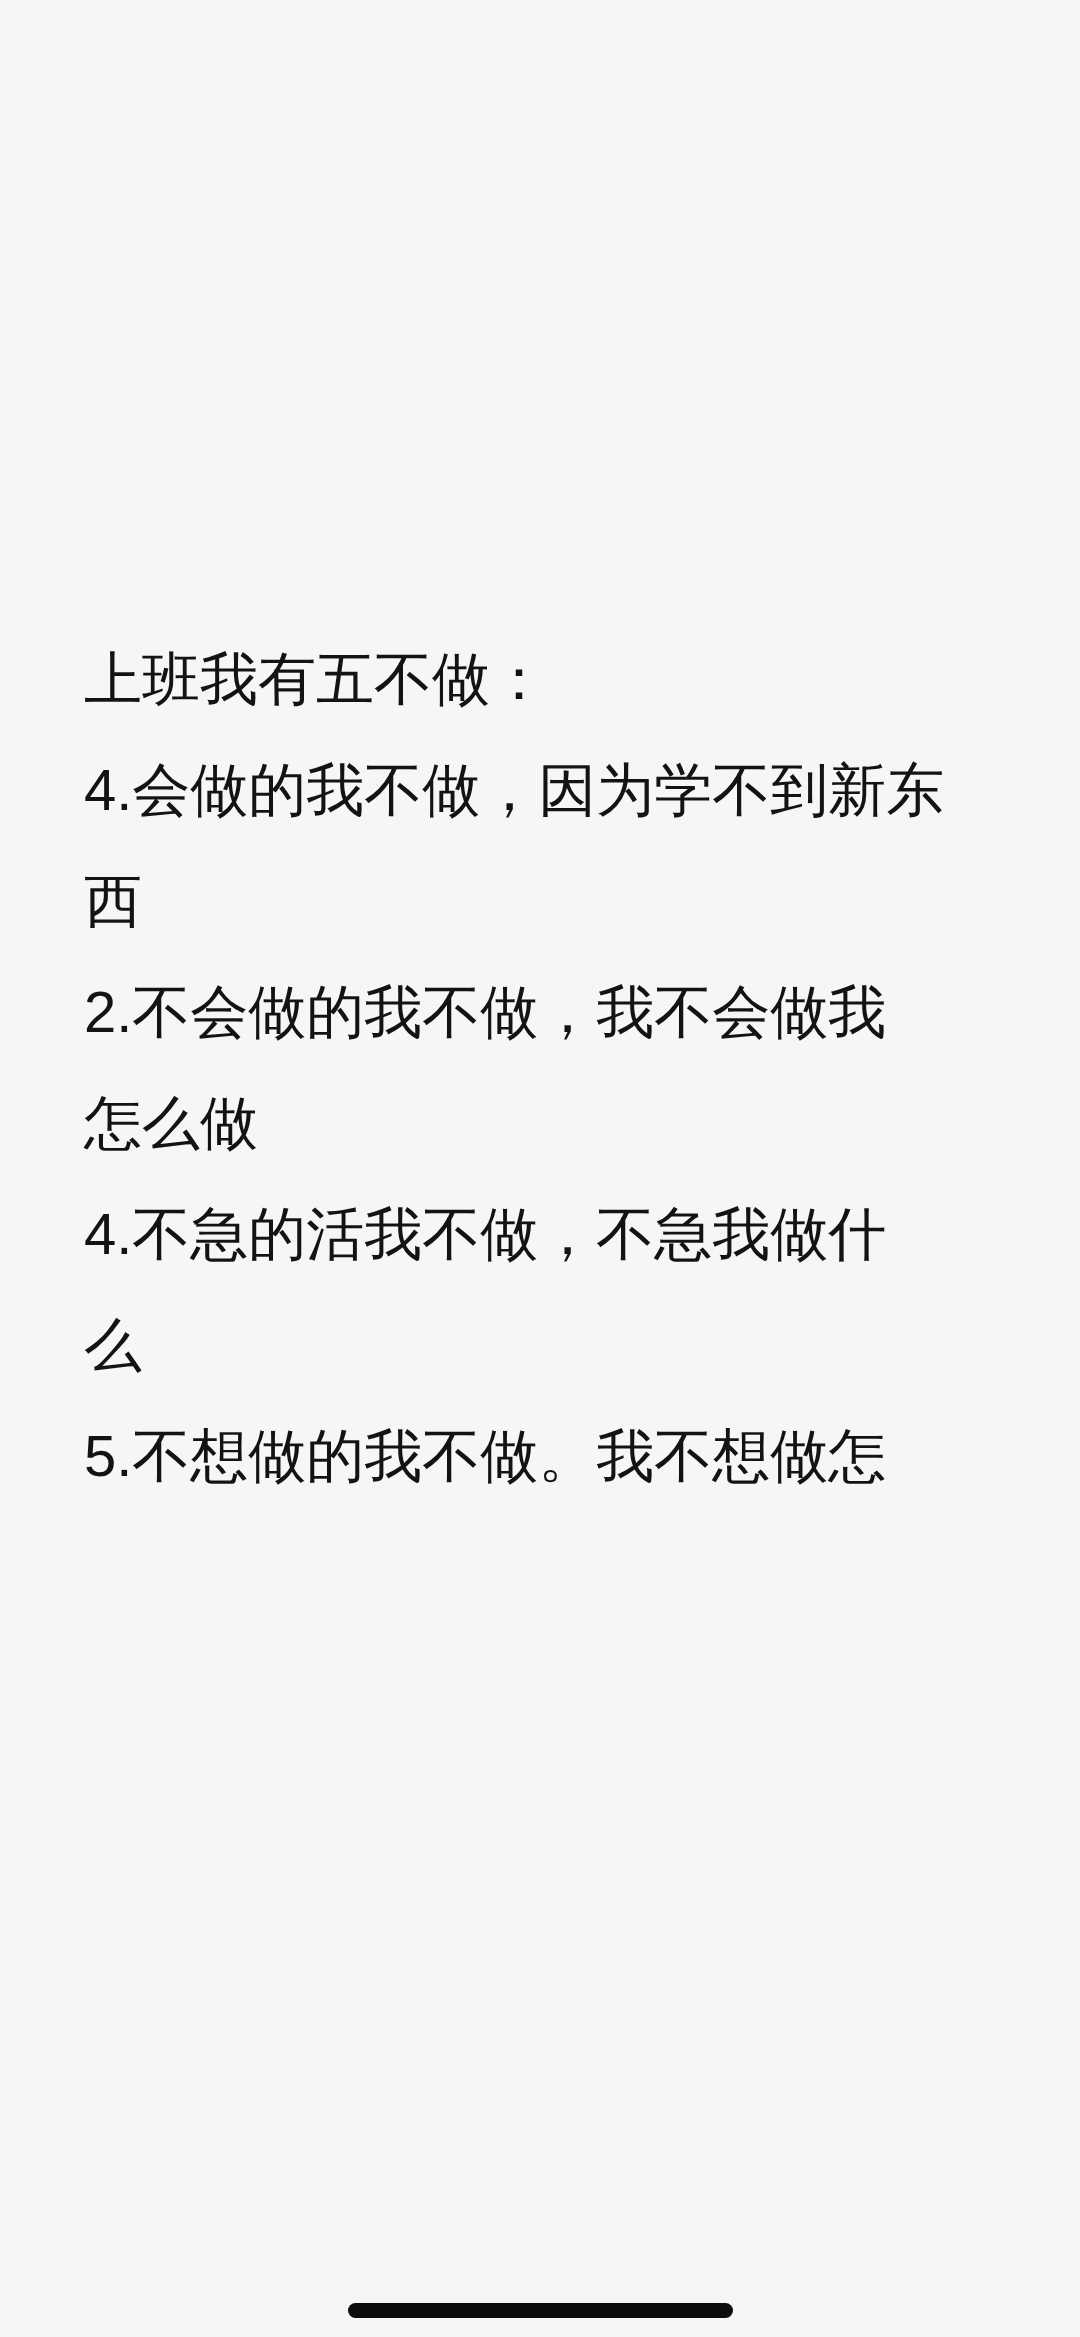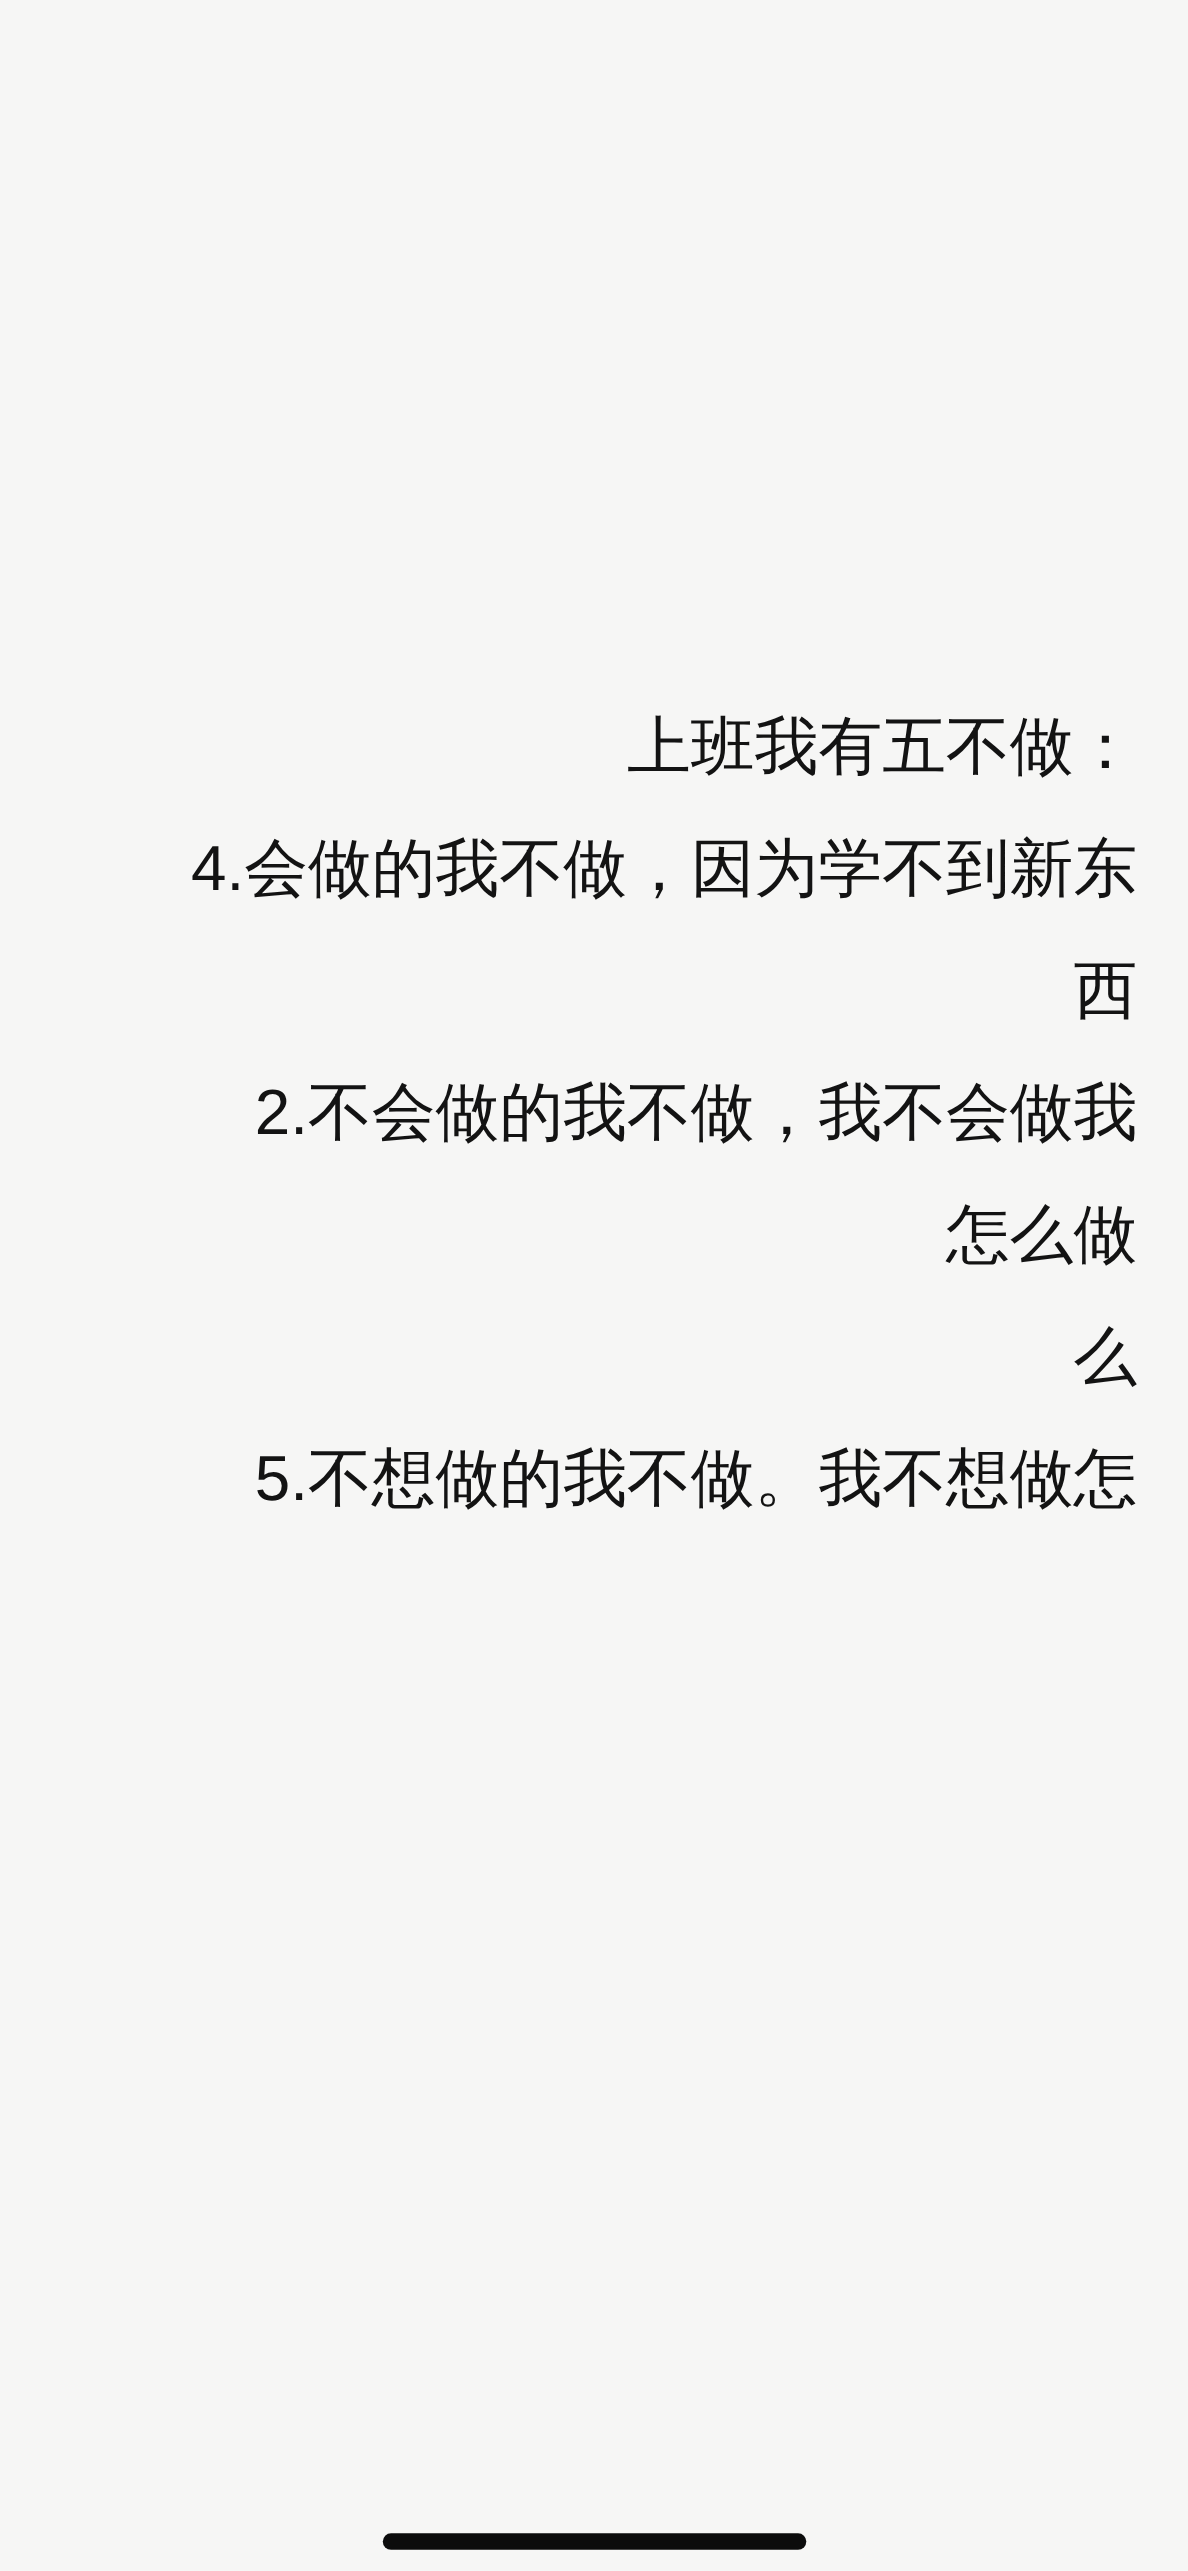"上班我有五不做：" .screen { text-align: right -> none }
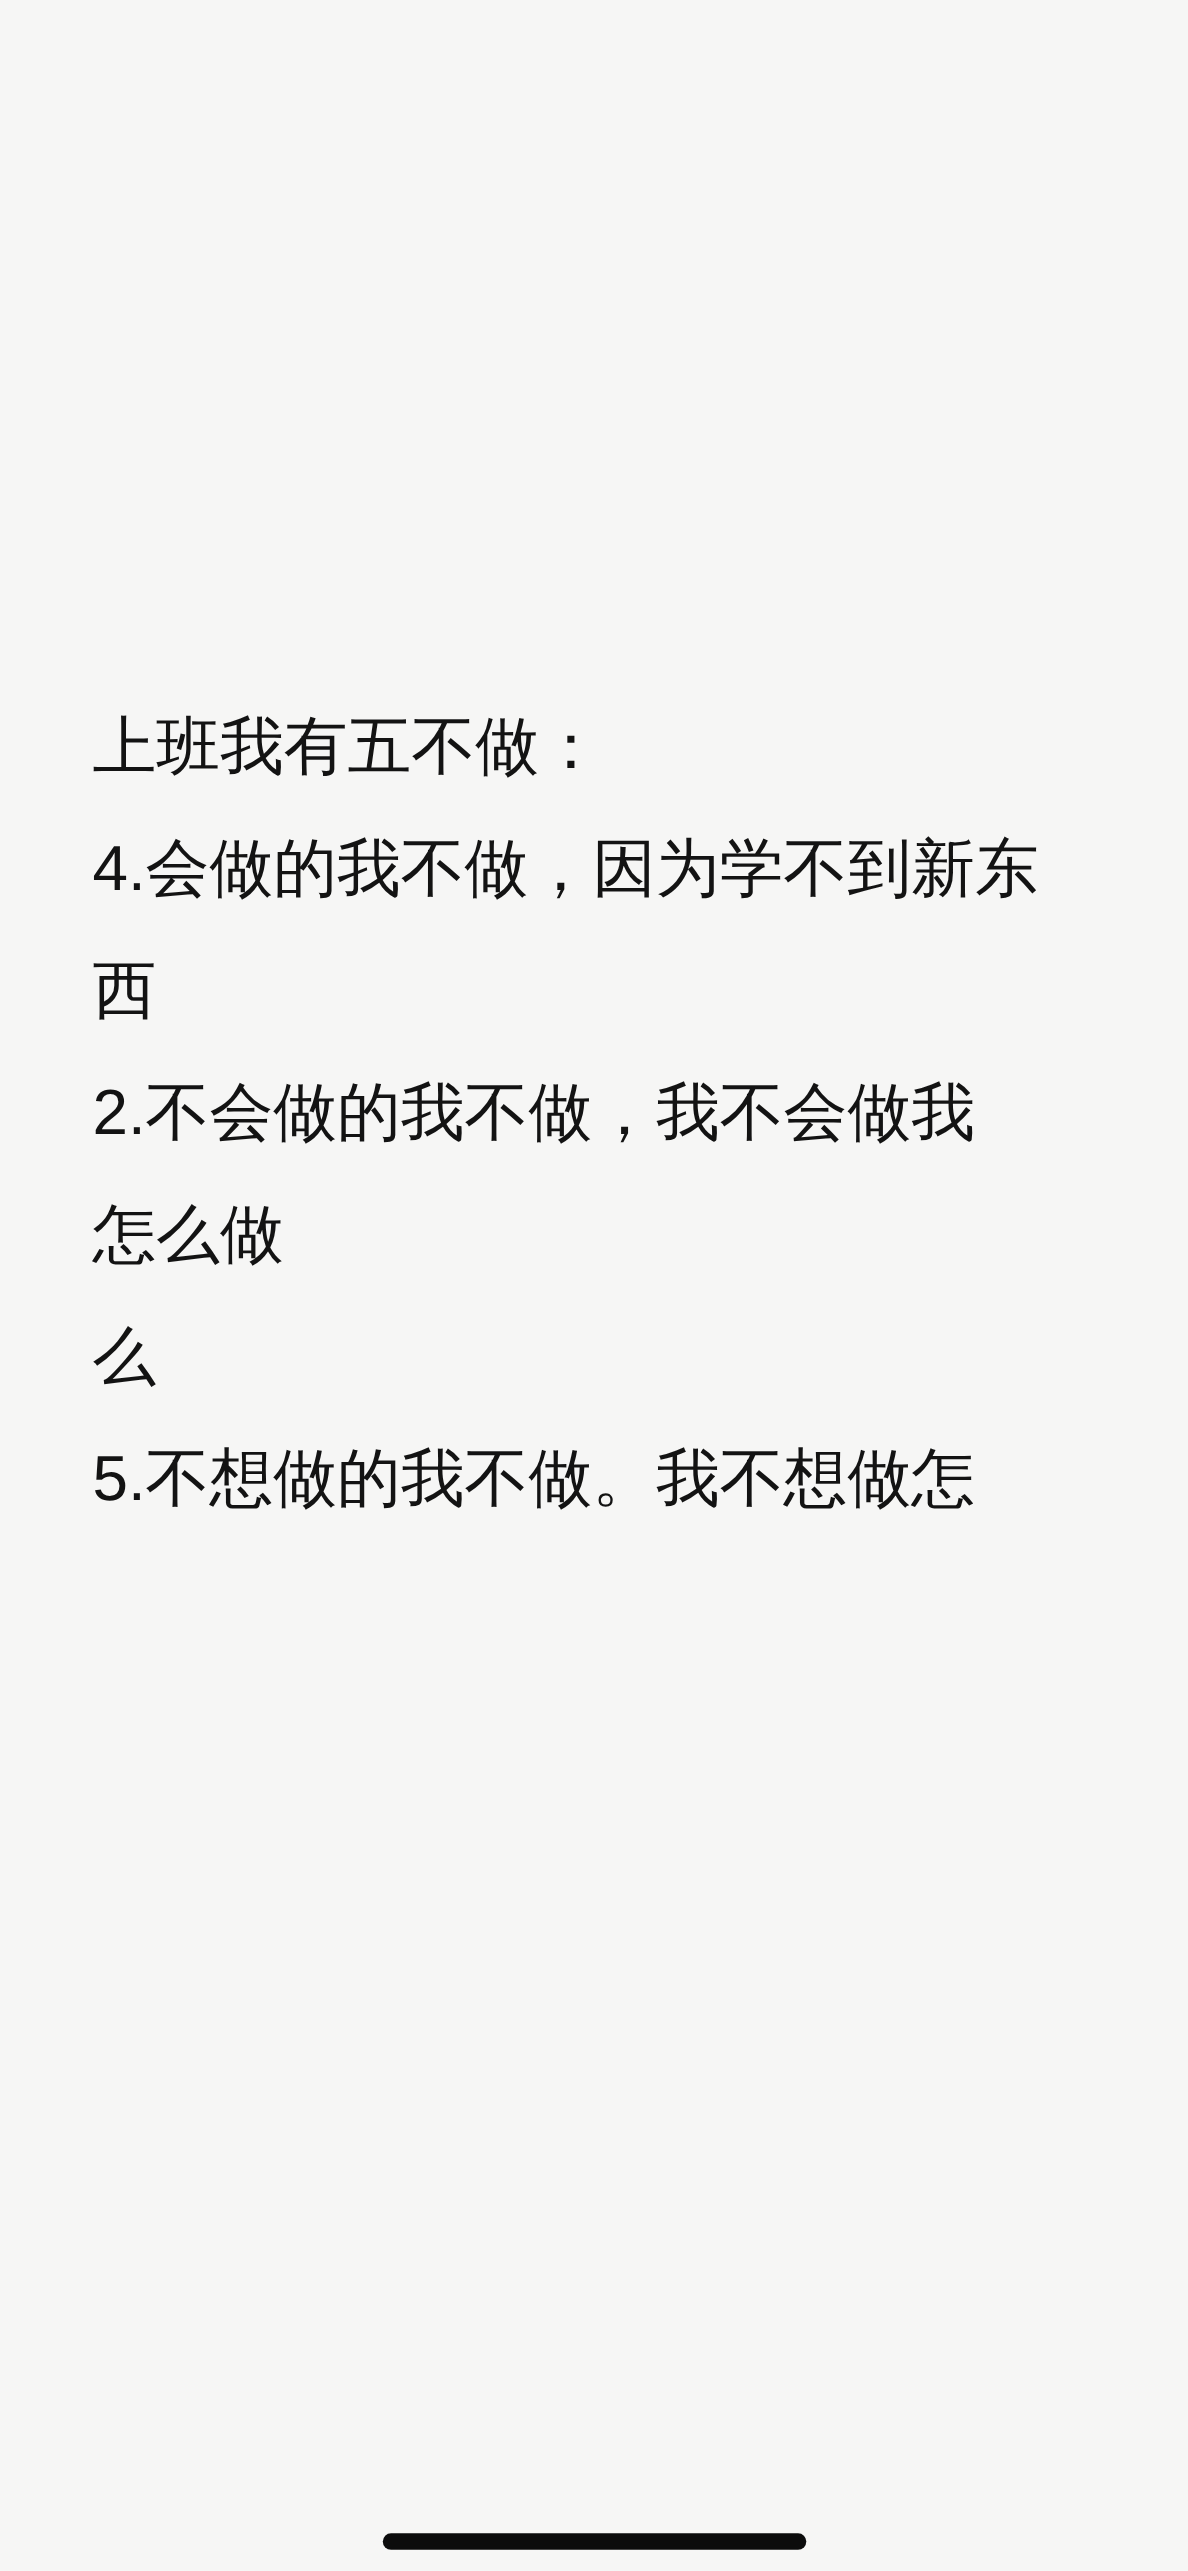"4.不急的活我不做，不急我做什" div.note-line { html: none -> <div>4.不急的活我不做，不急我做什</div> }
